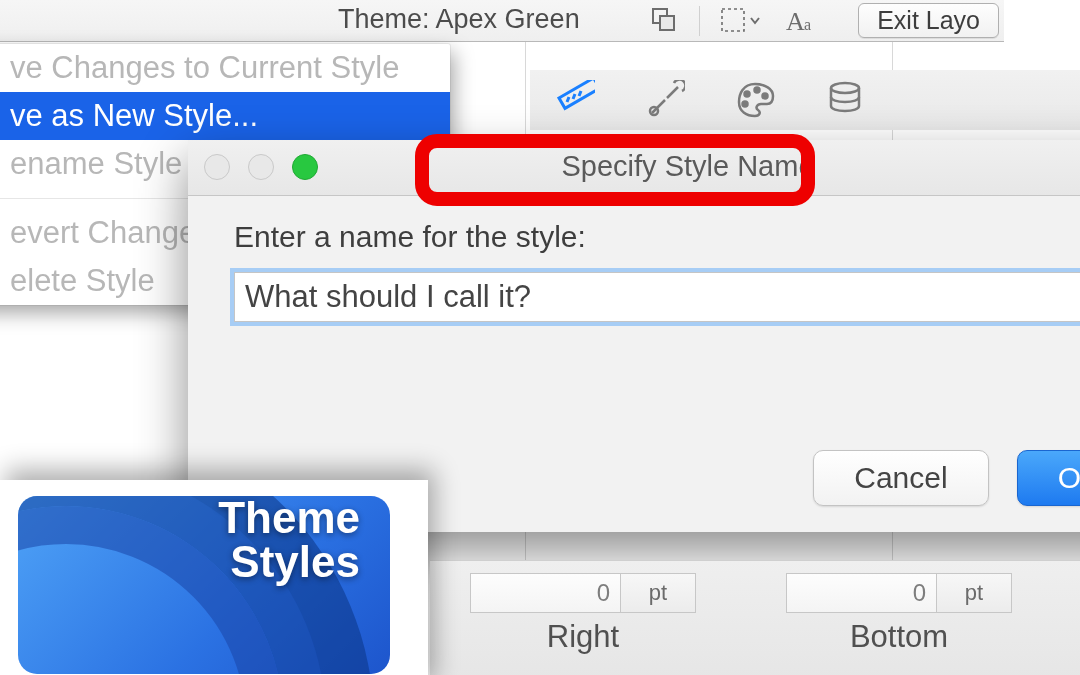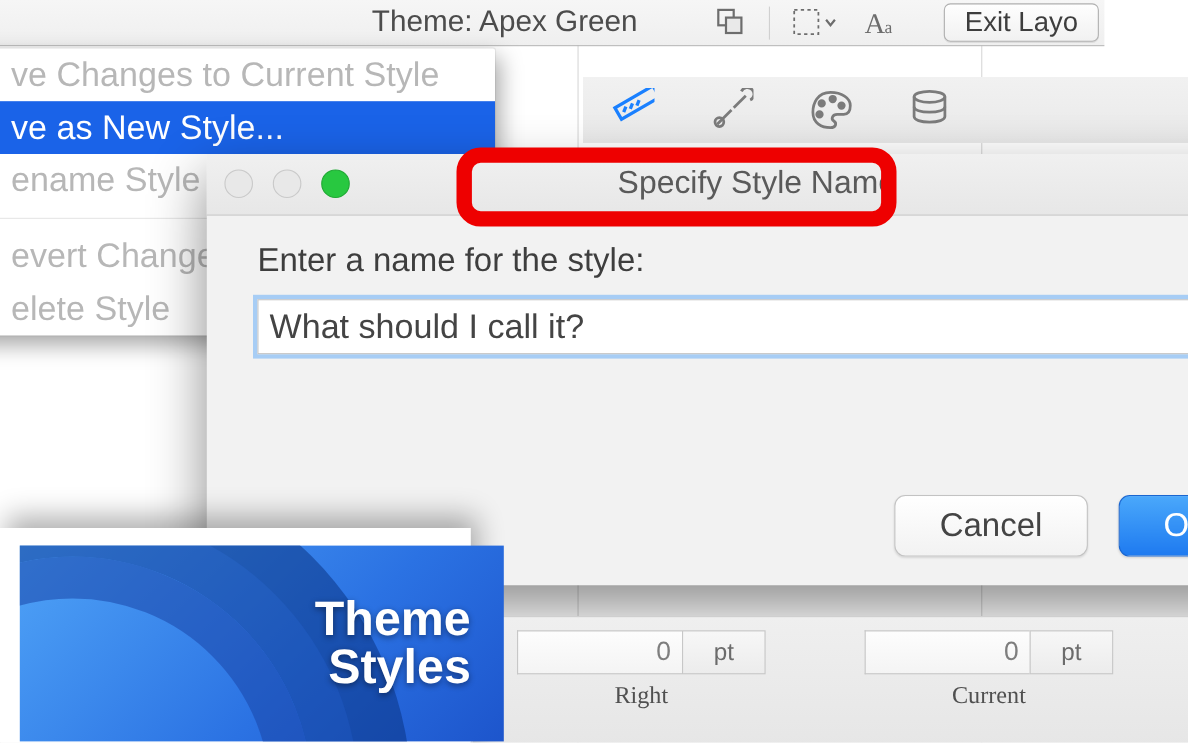"Theme" .card-inner { align-items: center -> none; border-radius: none -> 19px; width: 440px -> 372px }
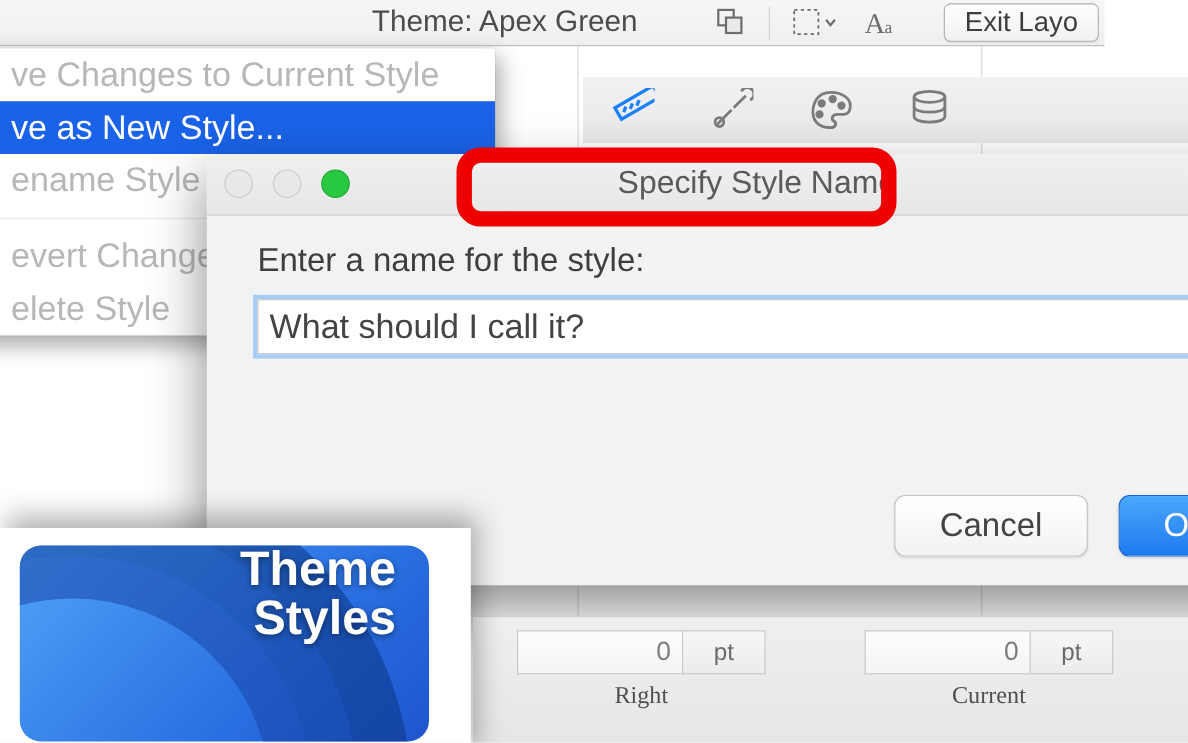"Right" .meas-label { font-family: Liberation Serif, serif -> none; font-size: 22px -> 31px }
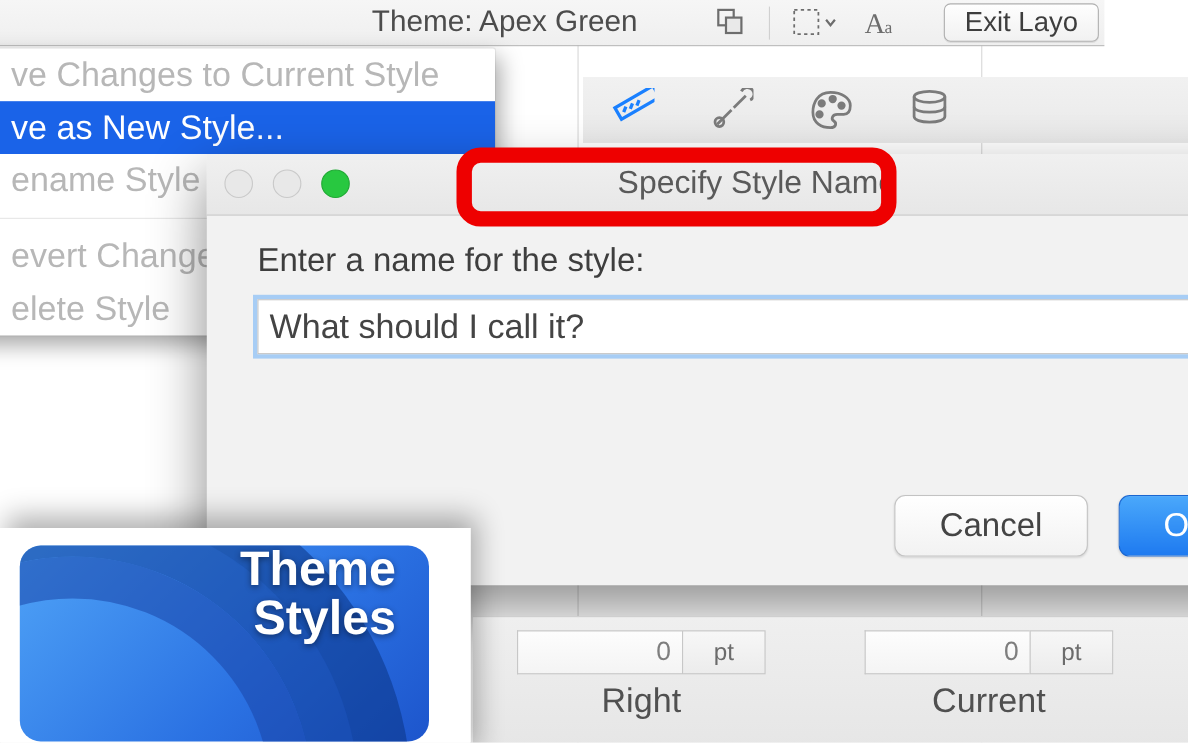"Current" div.meas-label { text: Current -> Bottom }
